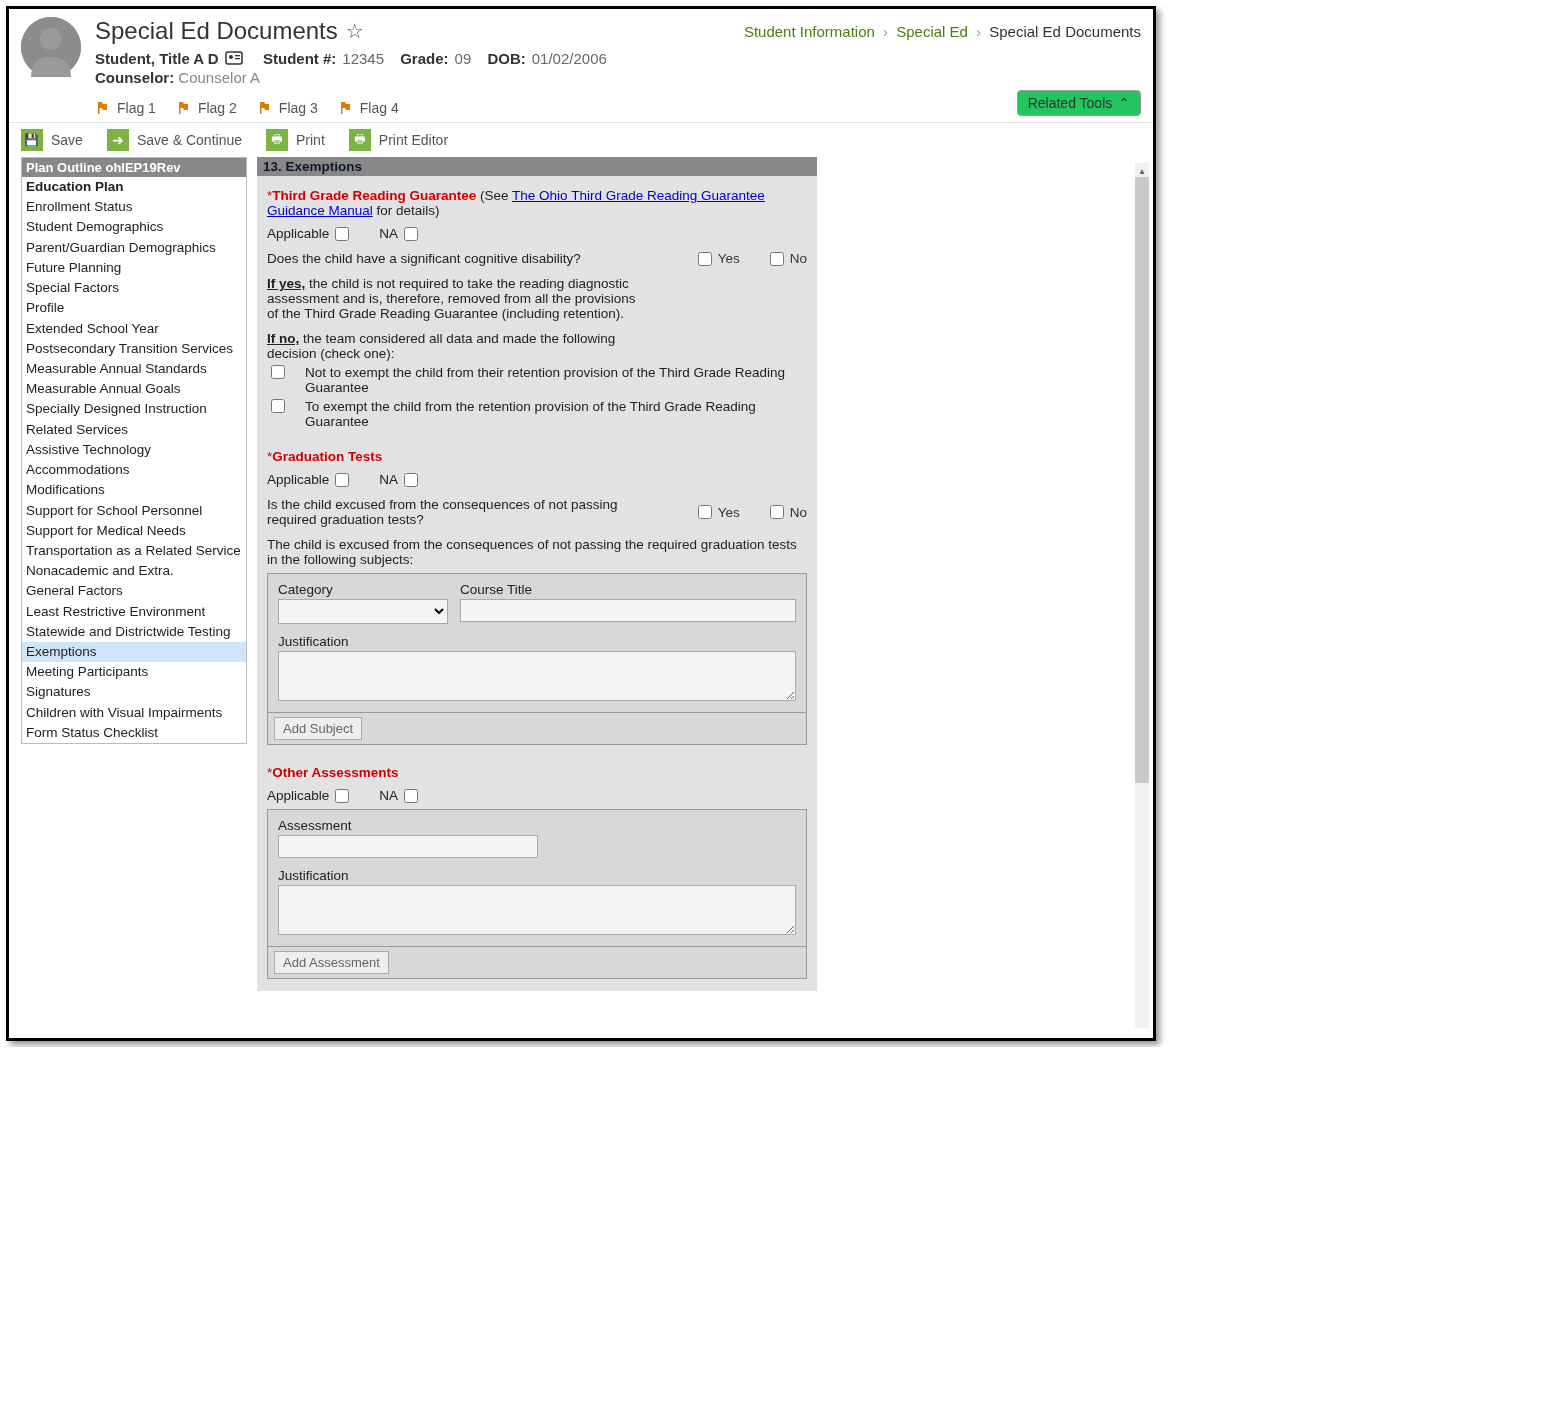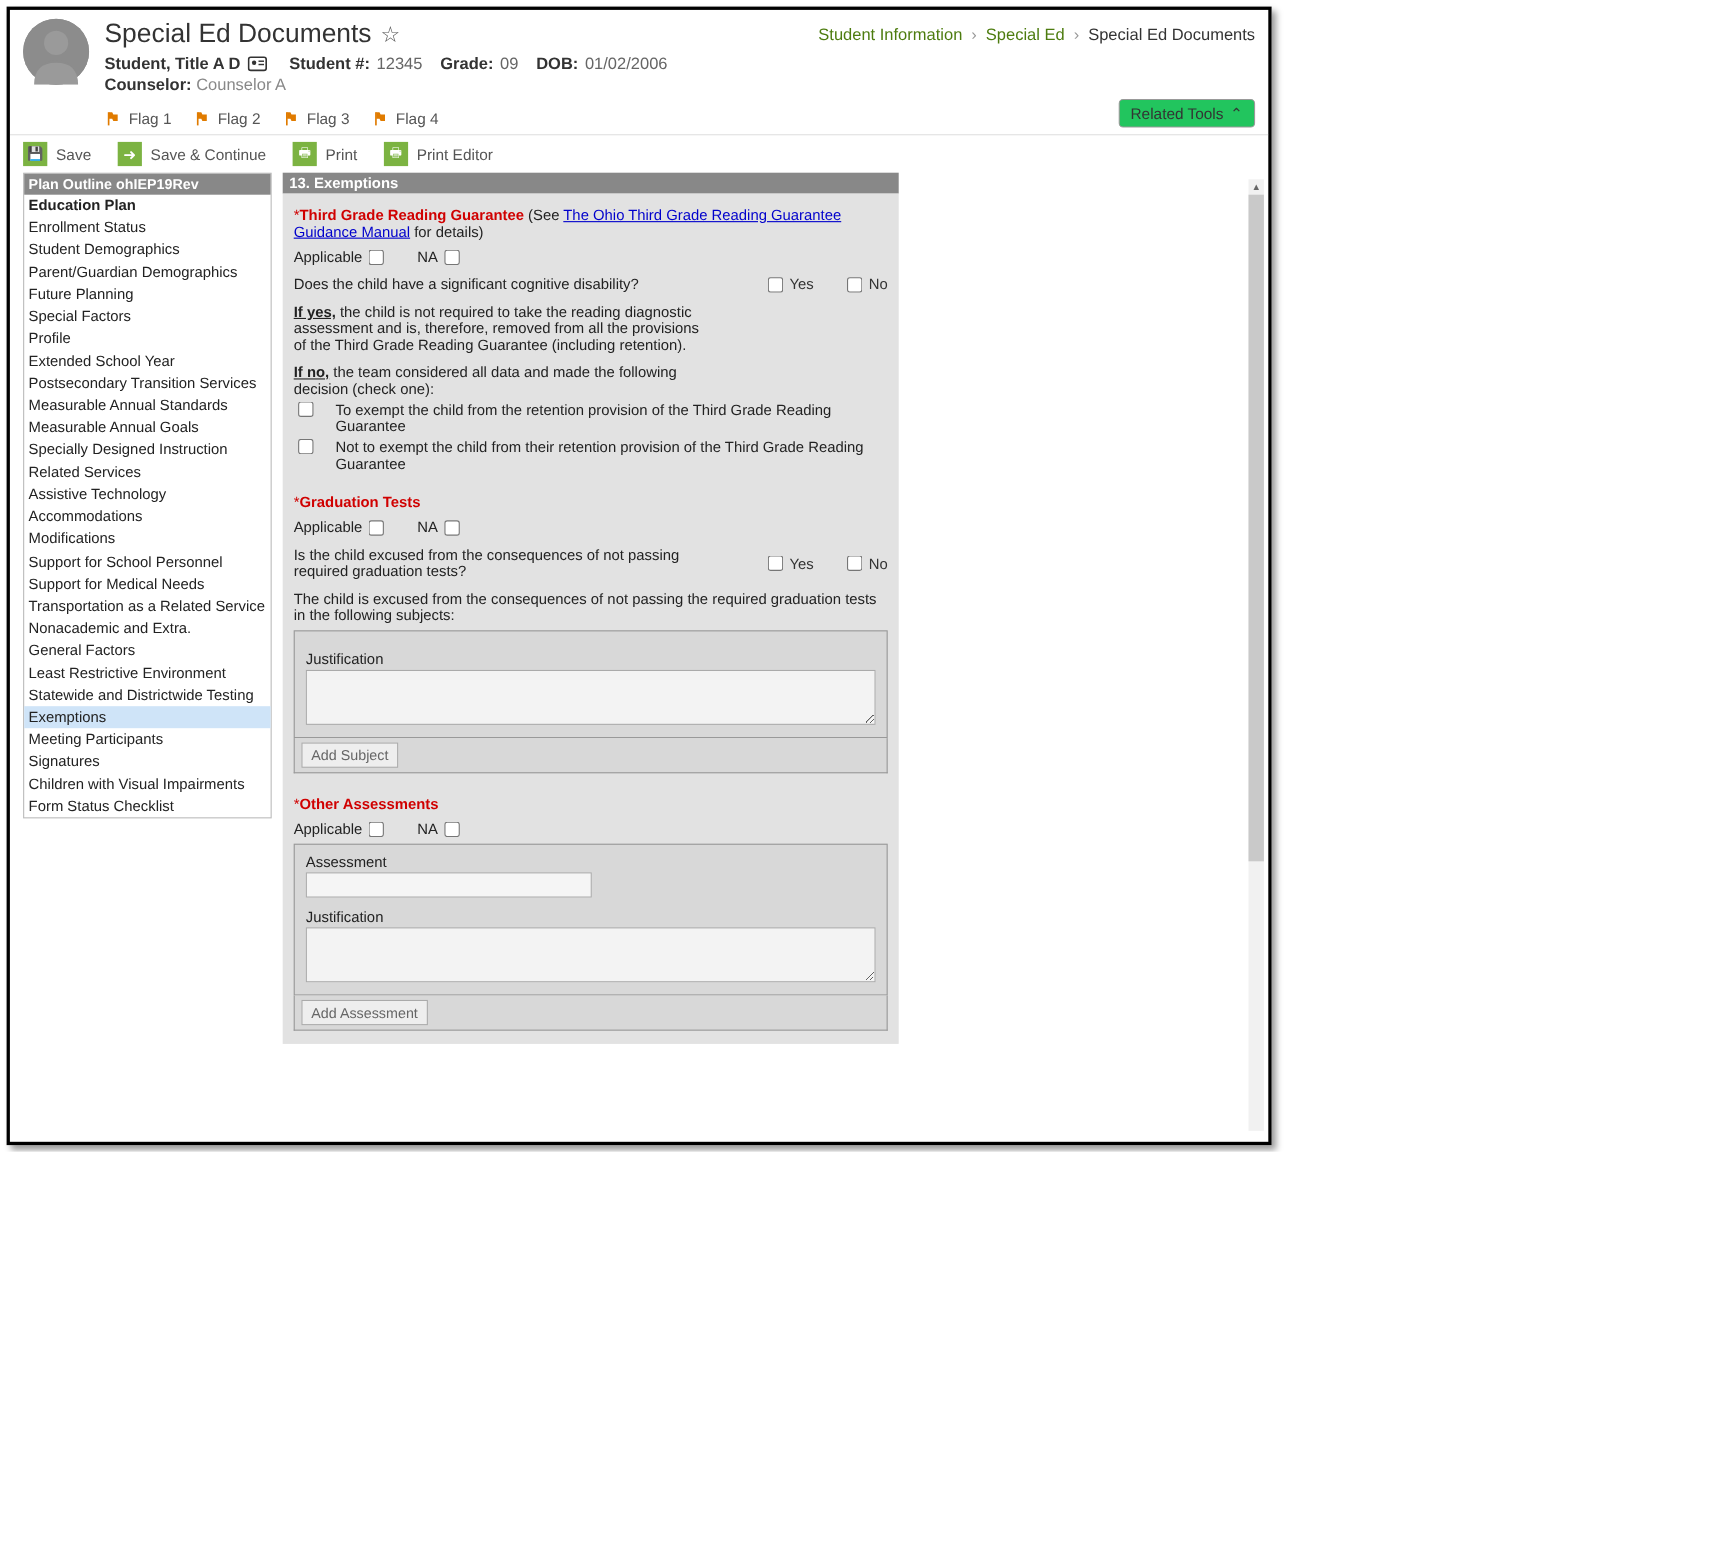"13. Exemptions" .section-header { color: #ffffff -> #0f172a }
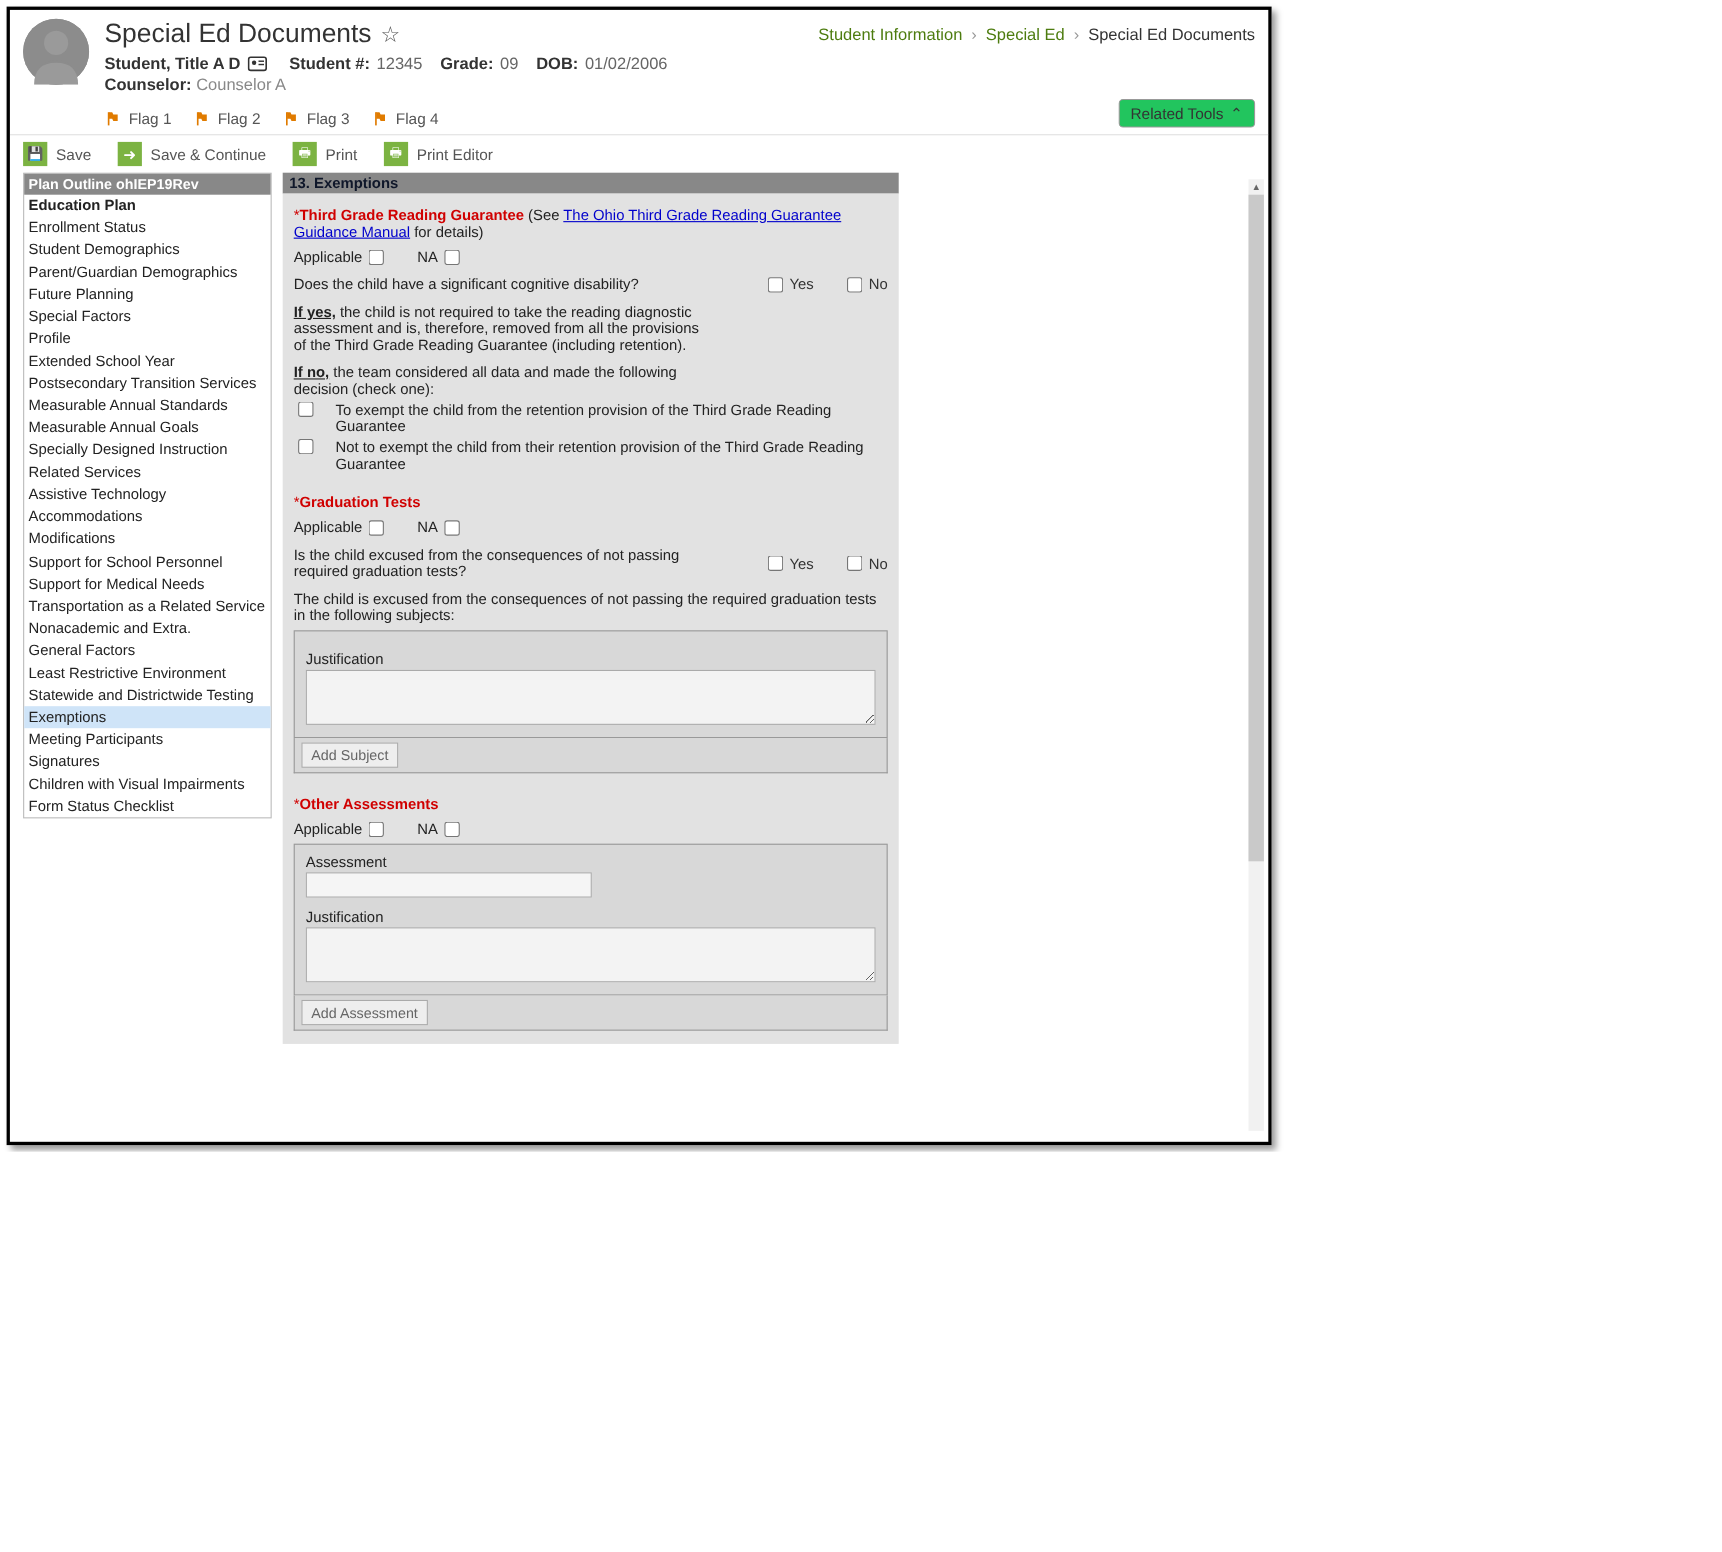"To exempt the child from" div.option-row { order: before "Not to exempt the child" -> after "Not to exempt the child" }
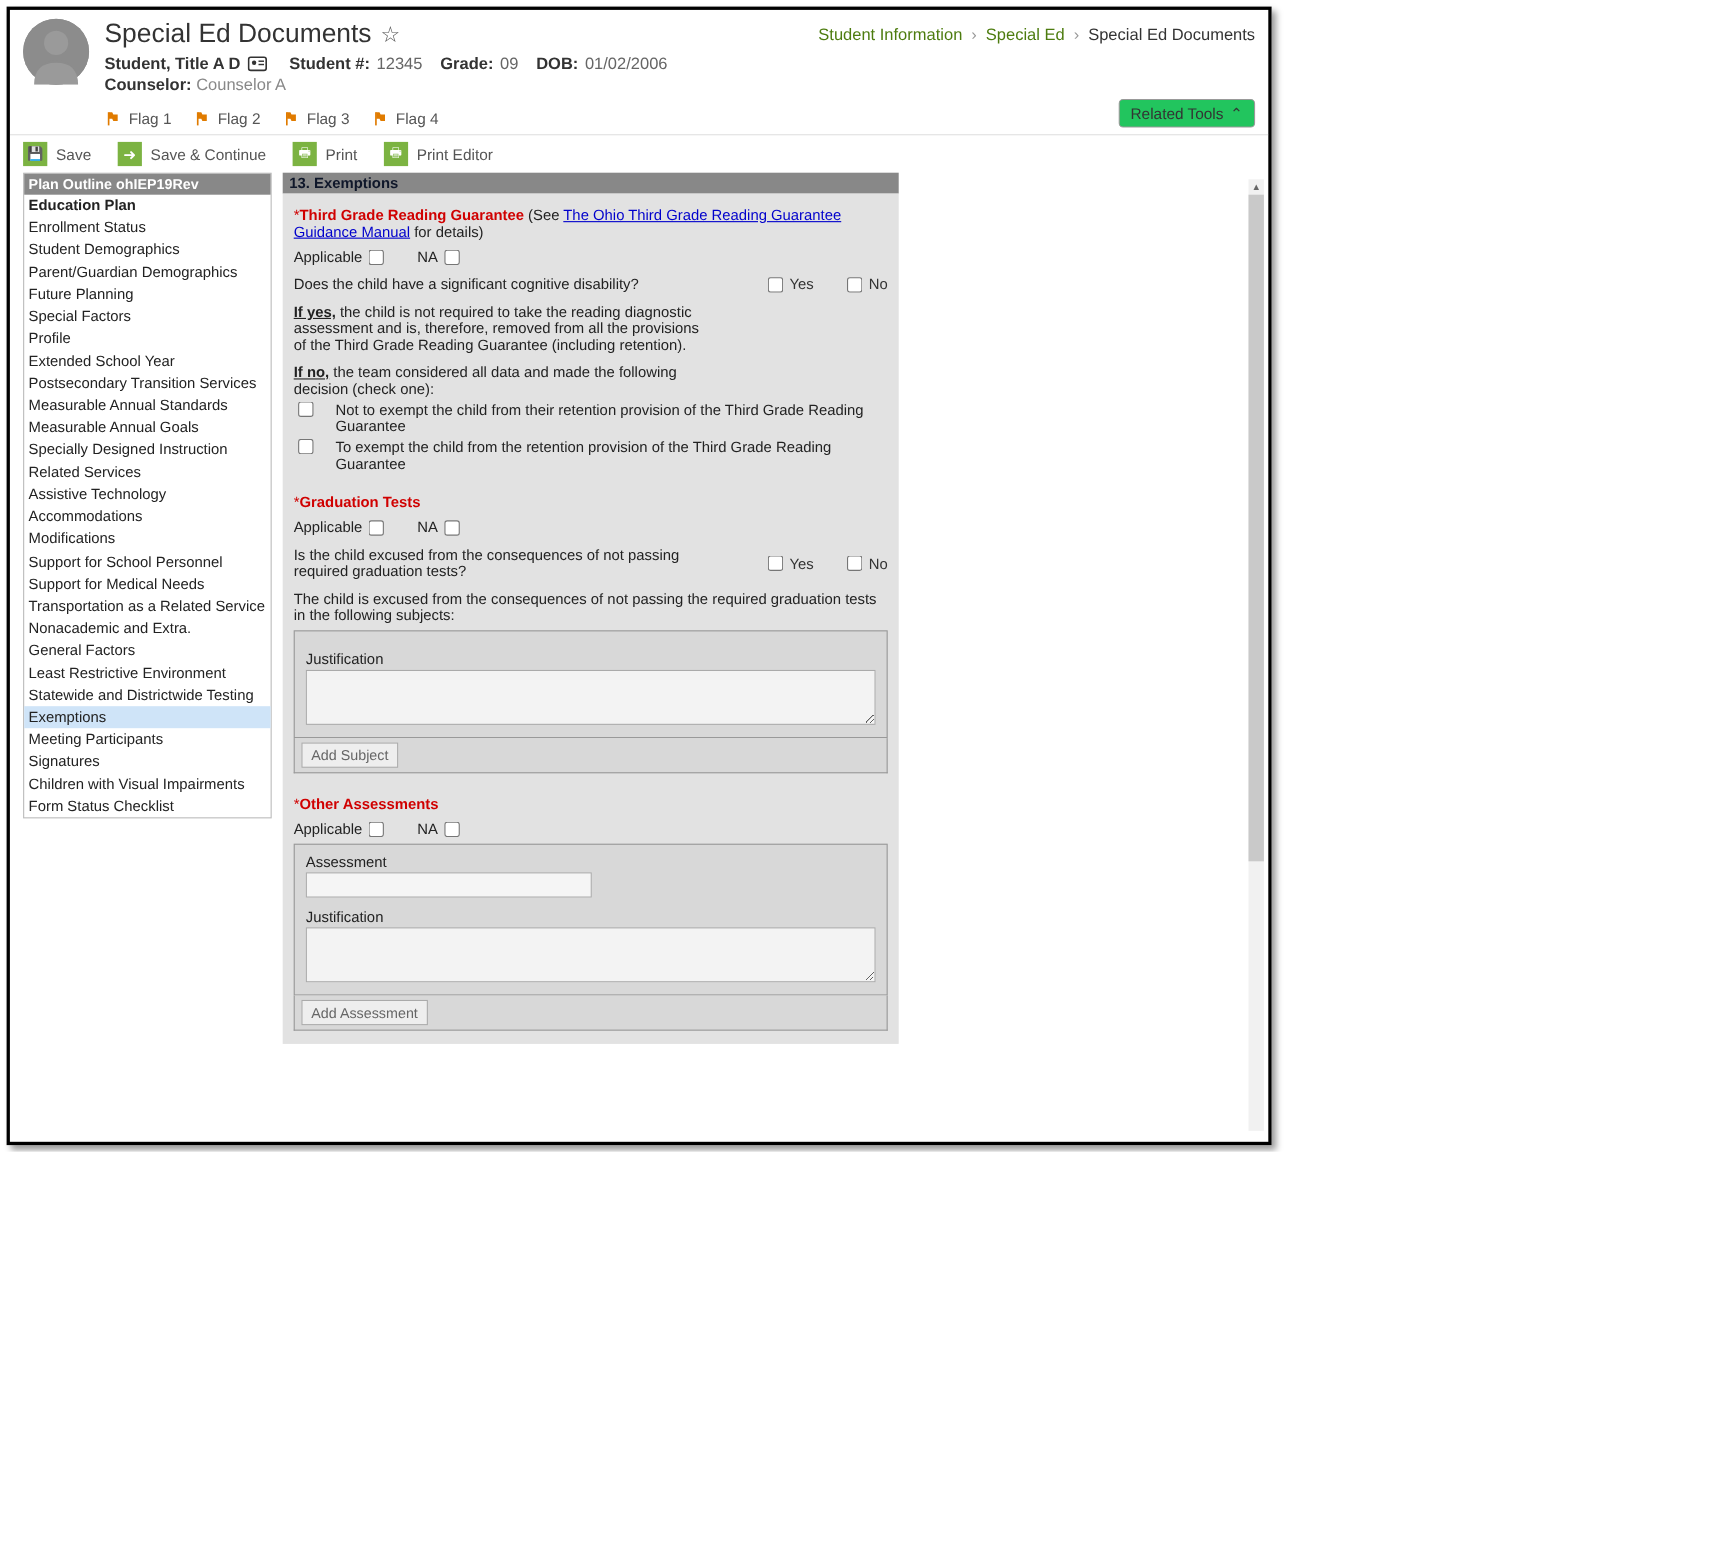"Category" div.sub-grid { html: none -> <div> <div> <label>Category</label> <select><option></option></select> </div> <div> <label>Course Title</label> <input> </div> </div> }
